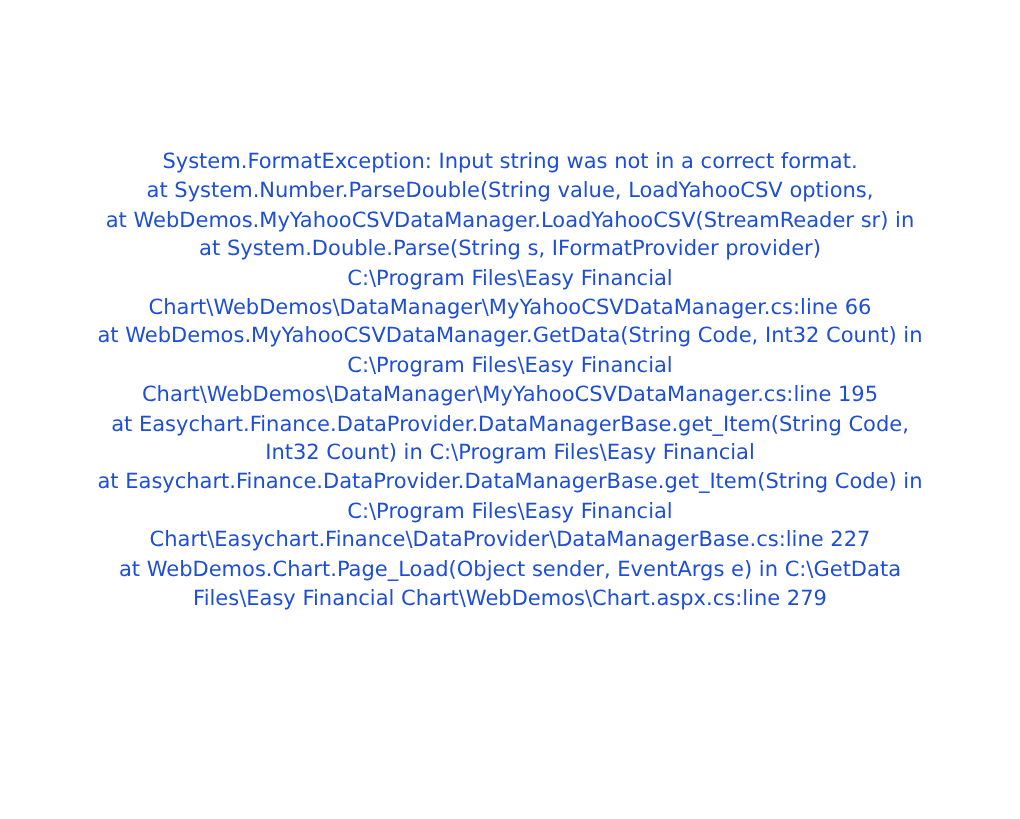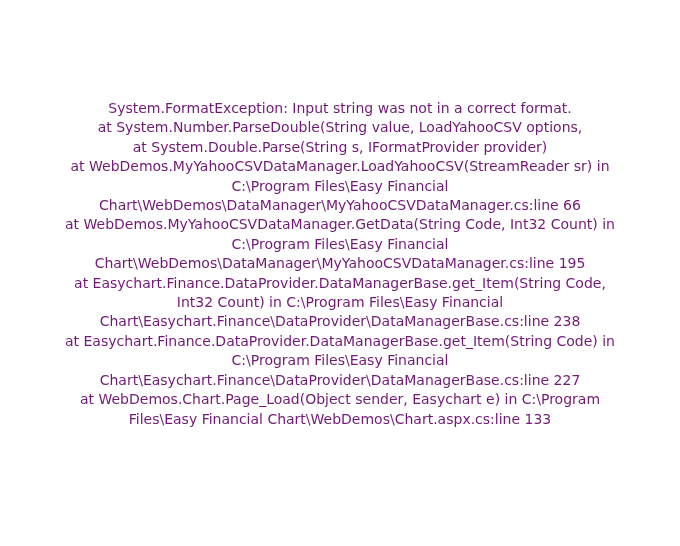"System.FormatException: Input string was" .stack-trace { color: #701a75 -> #1d4ed8 }
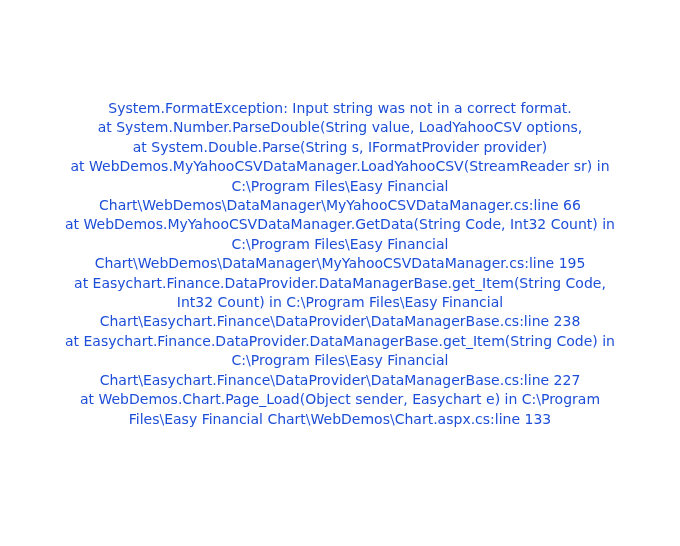"at System.Double.Parse(String s," div.stack-trace-line { order: before "at WebDemos.MyYahooCSVDataManager.LoadYahooCSV(StreamReader sr)" -> after "at WebDemos.MyYahooCSVDataManager.LoadYahooCSV(StreamReader sr)" }
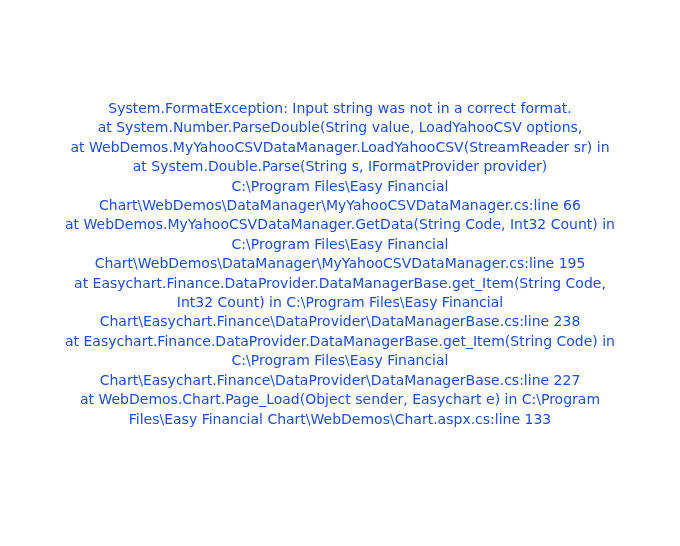"Chart\Easychart.Finance\DataProvider\DataManagerBase.cs:line 238" div.stack-trace-line { html: <div>Chart\Easychart.Finance\DataProvider\DataManagerBase.cs:line 238</div> -> none }
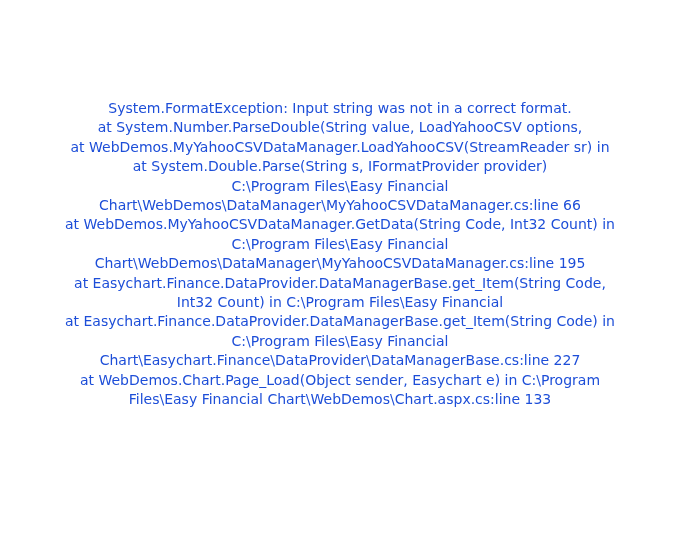"at WebDemos.Chart.Page_Load(Object" div.stack-trace-line { text: Easychart e) in C:\Program -> EventArgs e) in C:\GetData }
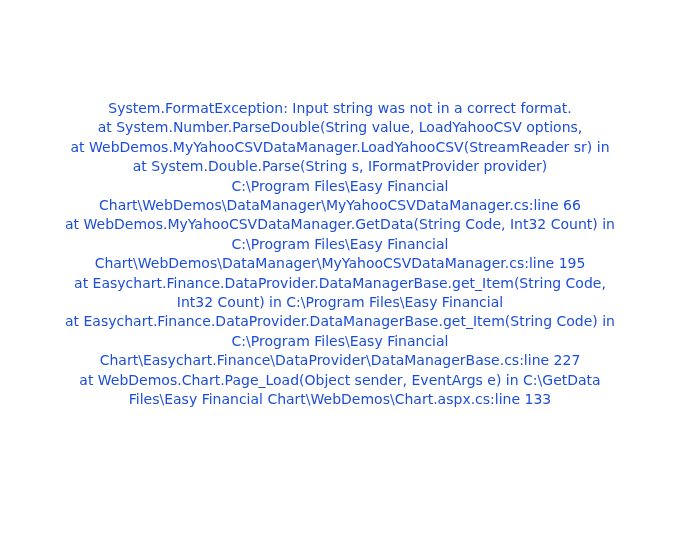"Files\Easy Financial" div.stack-trace-line { text: 133 -> 279 }
